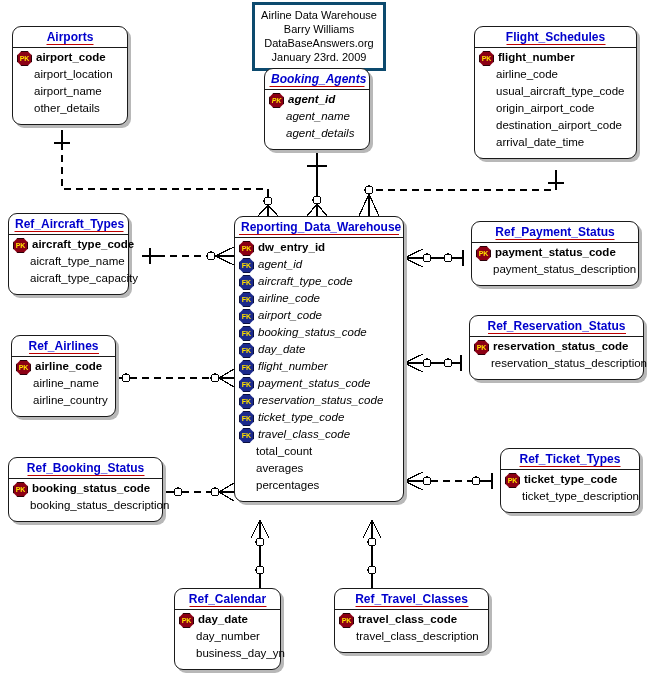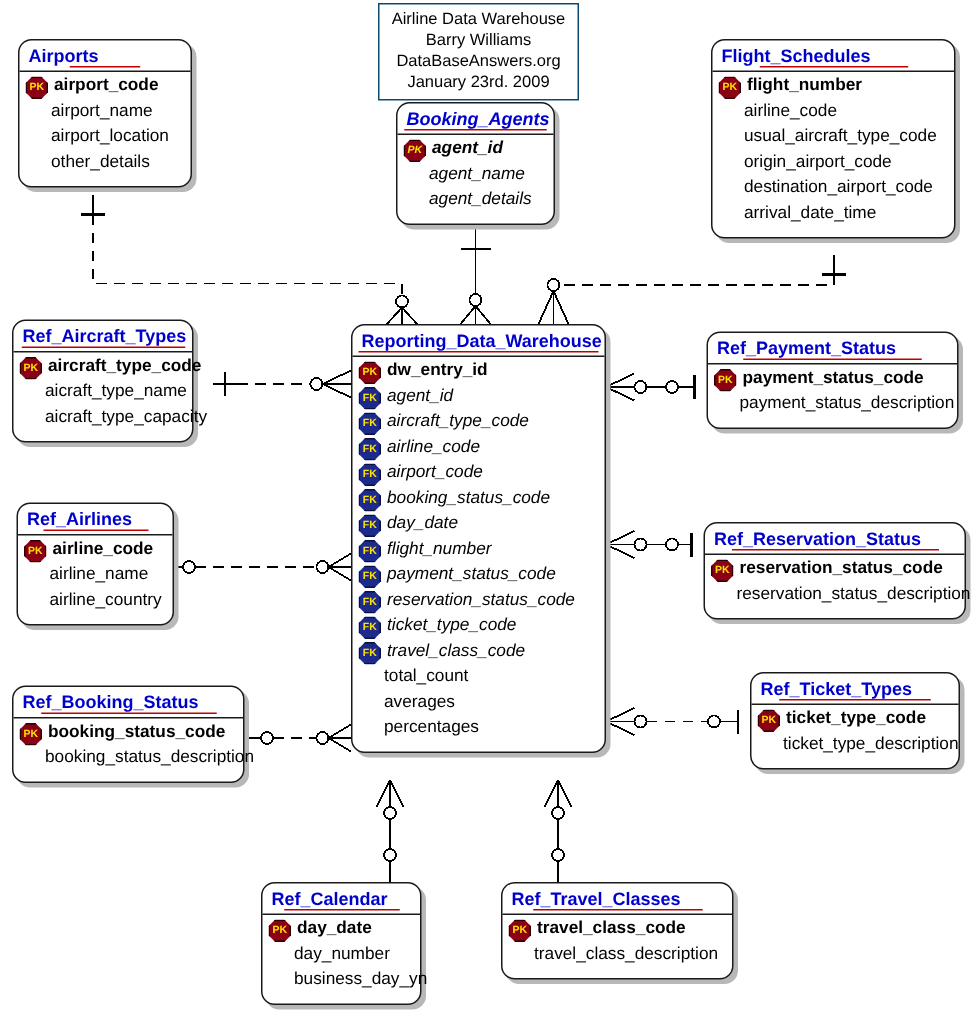"Airline Data Warehouse" .title-block { border: 1px solid #0c4a6e -> 3px solid #0c4a6e }
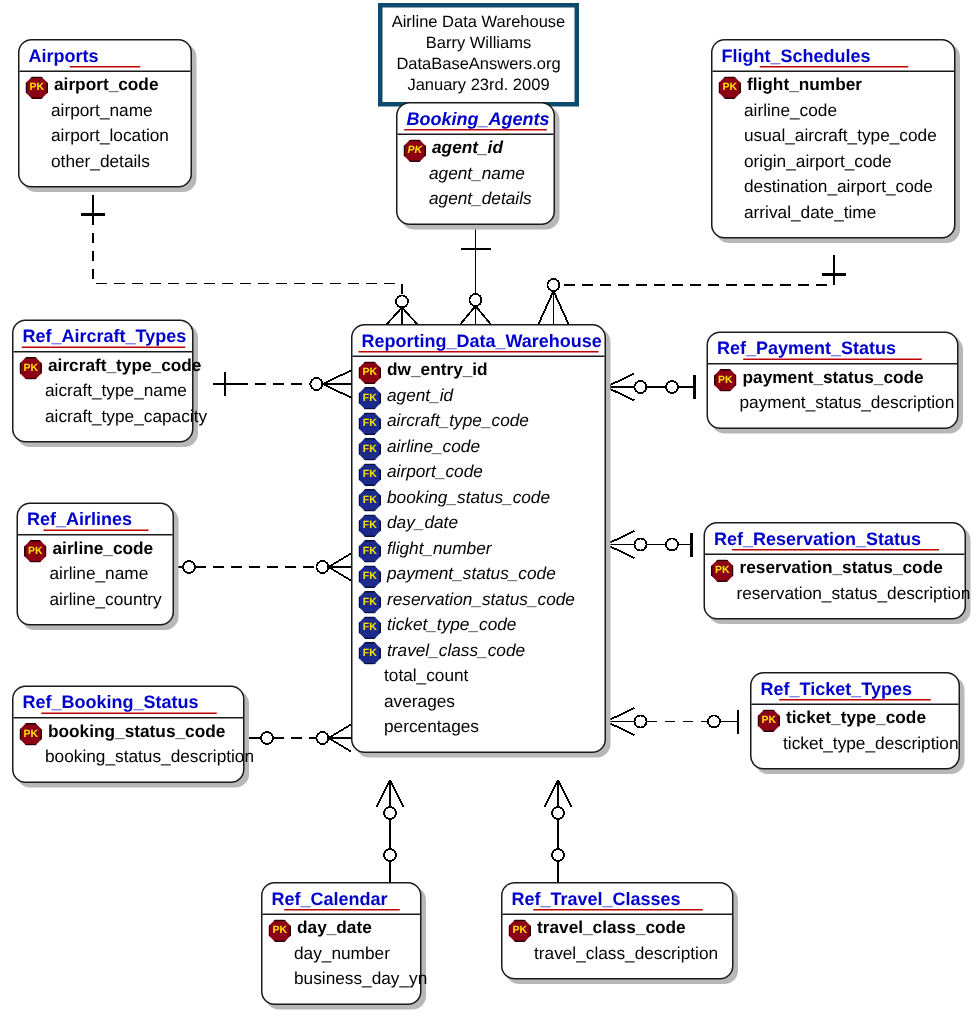"Airports" .entity-header { text-align: left -> center }
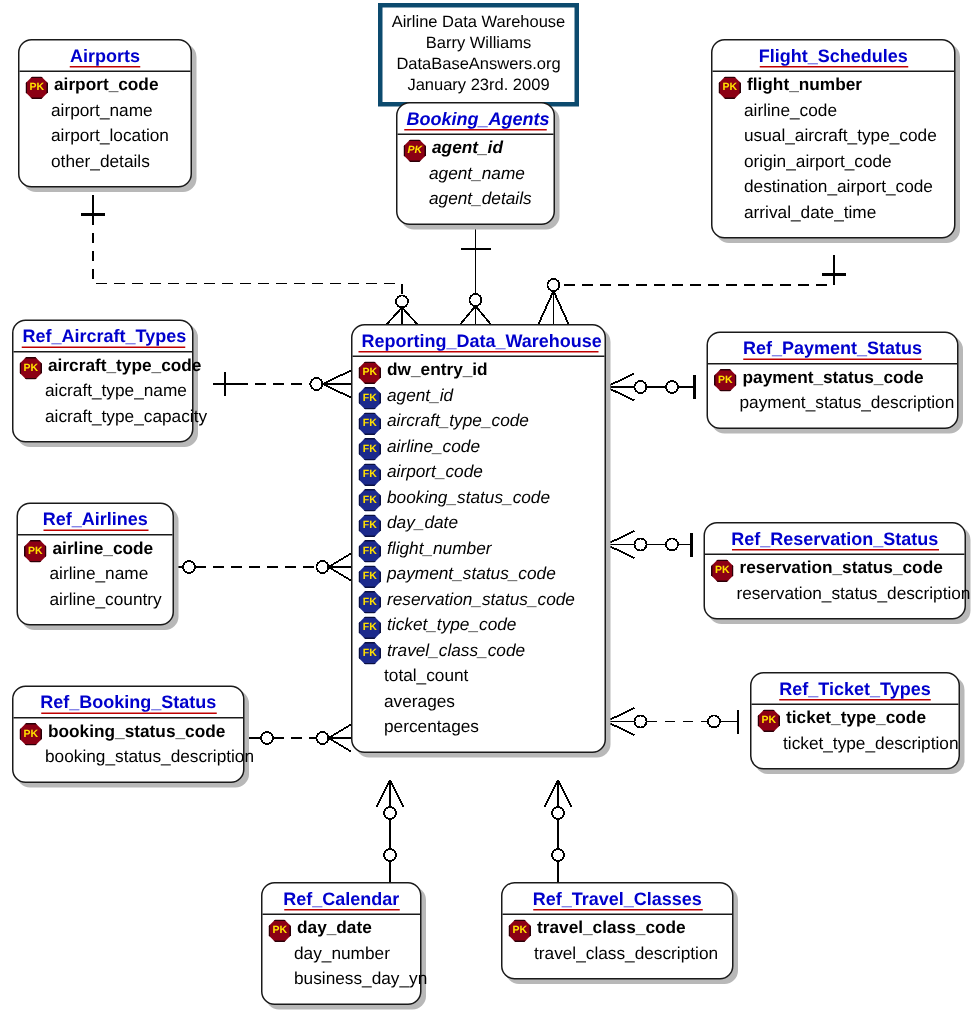"airport_name" div.attr { order: before "airport_location" -> after "airport_location" }
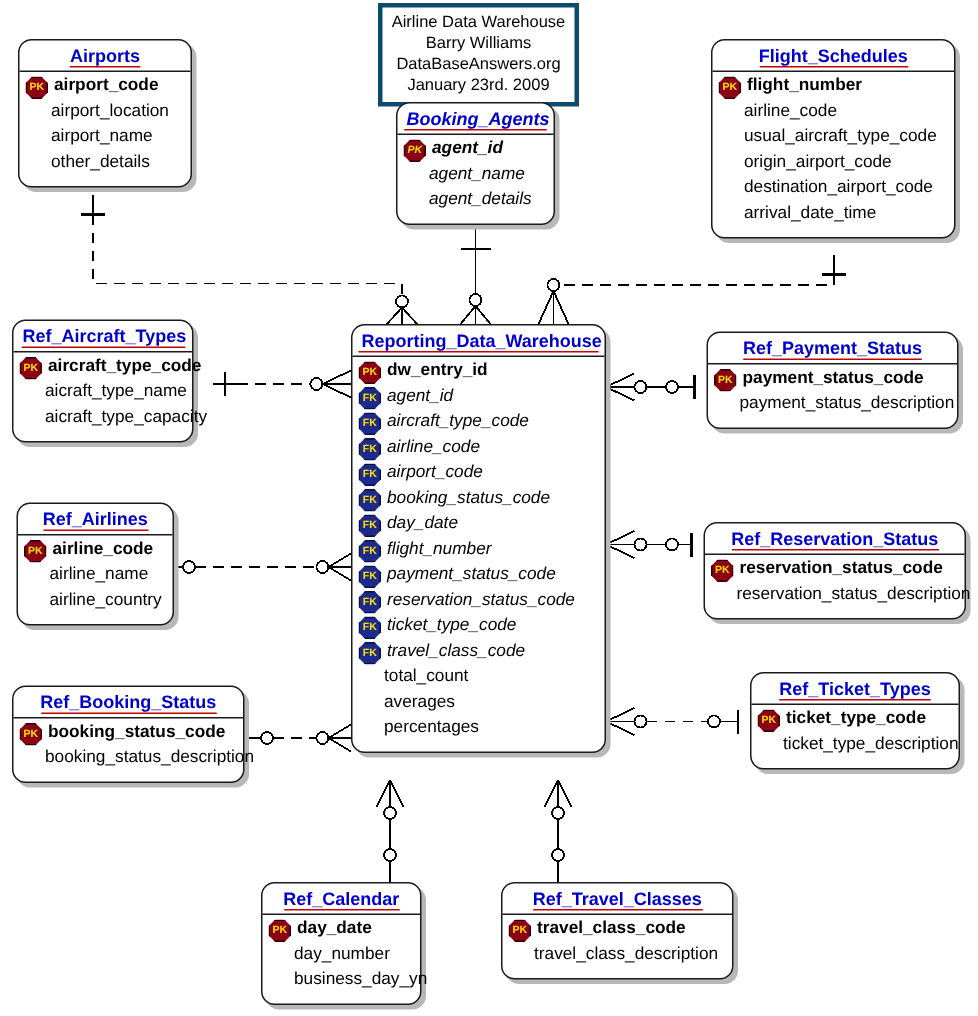"Ref_Reservation_Status" div.entity { top: 348px -> 315px }
